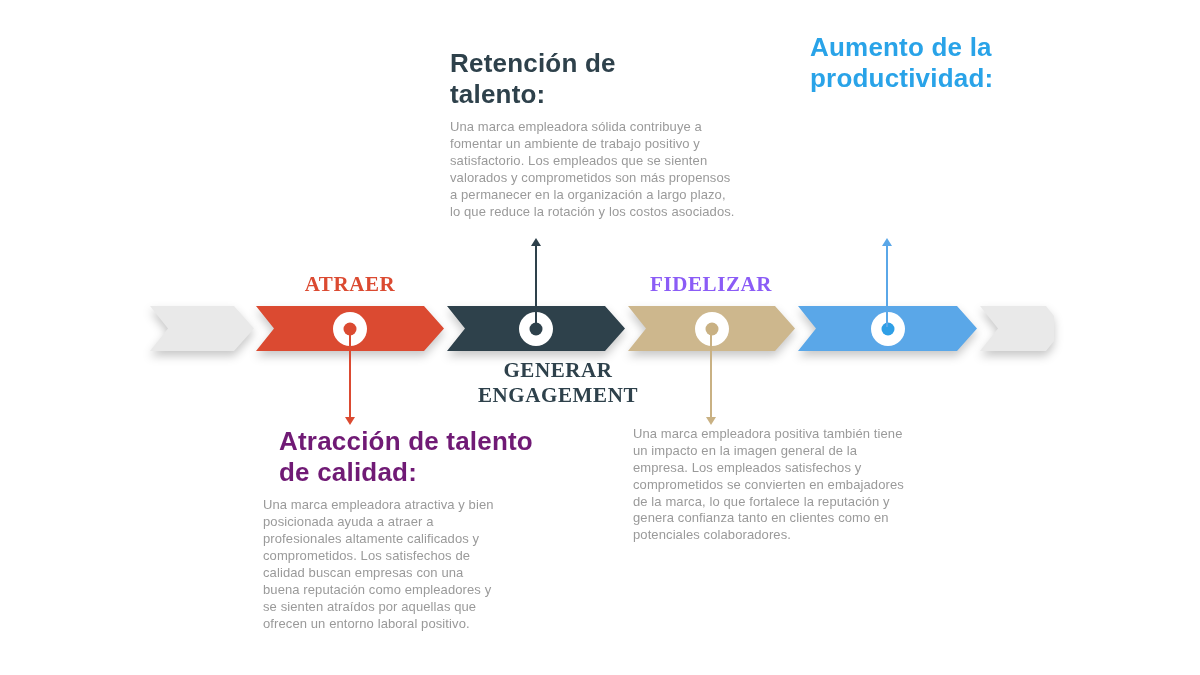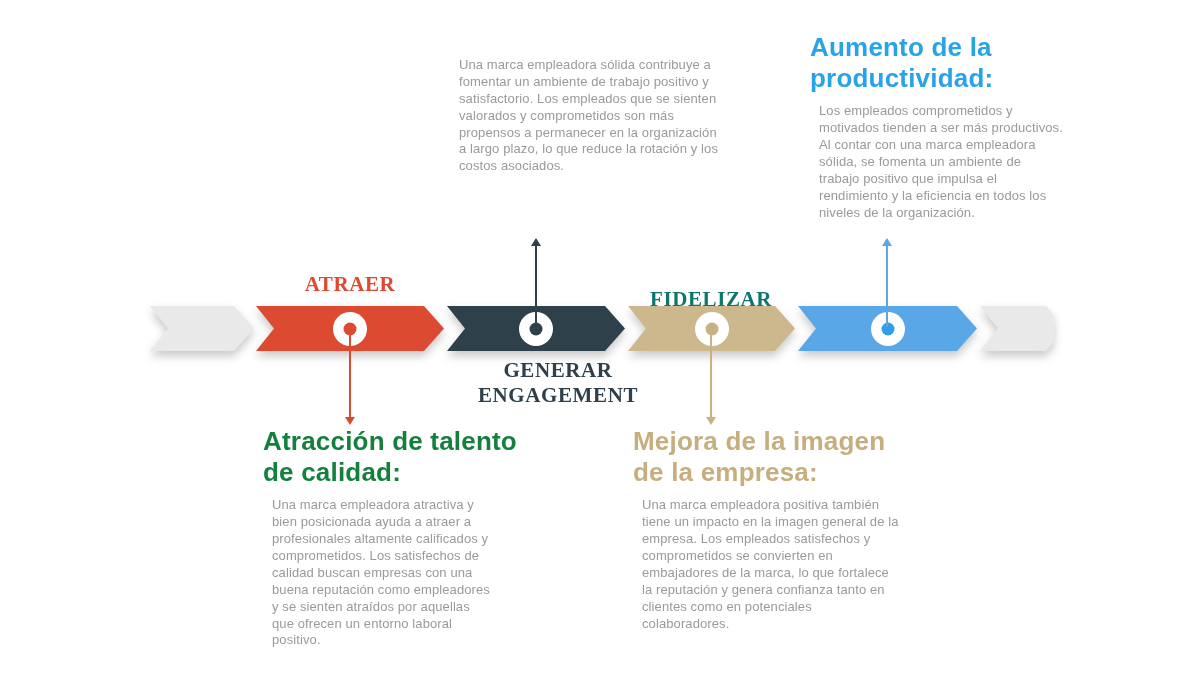"Retención de talento:" h2.title { html: none -> <h2>Retención de talento:</h2> }
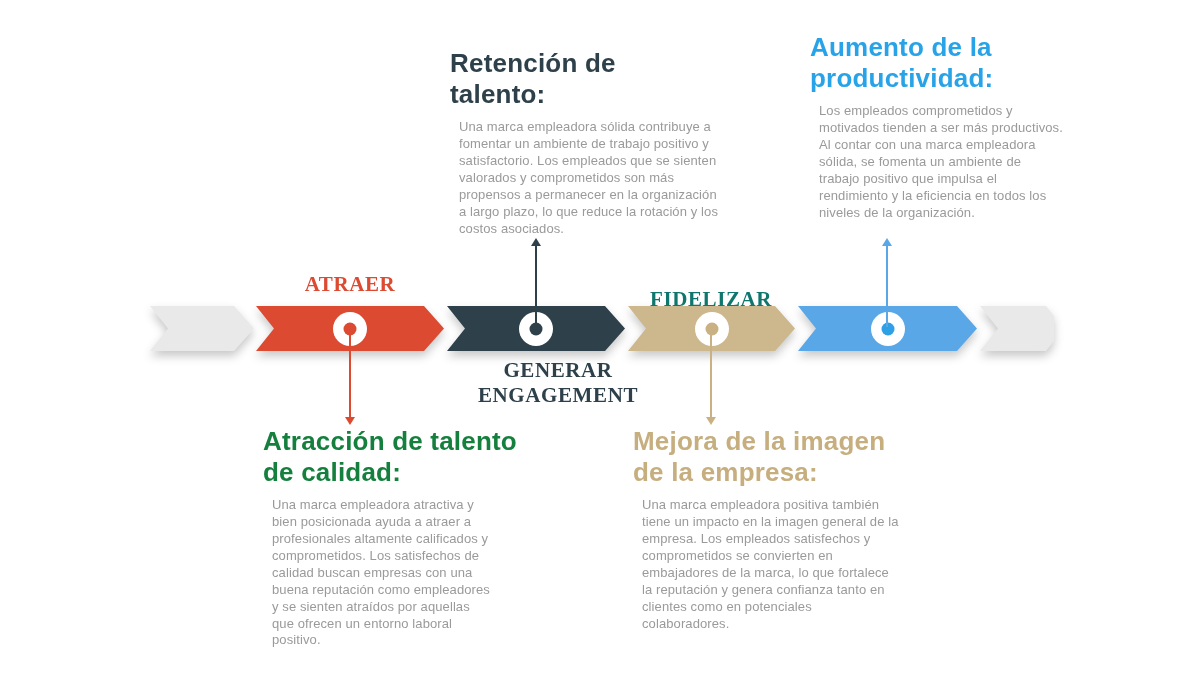"Los empleados comprometidos y motivados" p.body { html: <p>Los empleados comprometidos y motivados tienden a ser más productivos. Al contar con una marca empleadora sólida, se fomenta un ambiente de trabajo positivo que impulsa el rendimiento y la eficiencia en todos los niveles de la organización.</p> -> none }
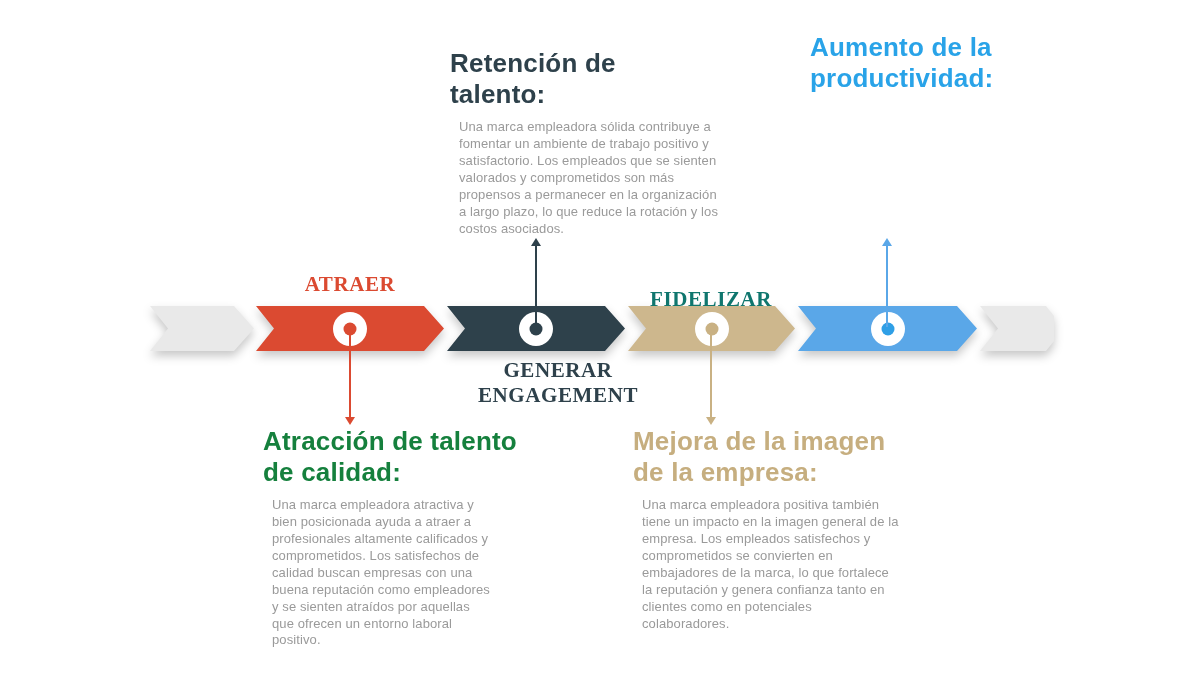"Una marca empleadora sólida contribuye" .callout .body { margin: 9px -> 0 }
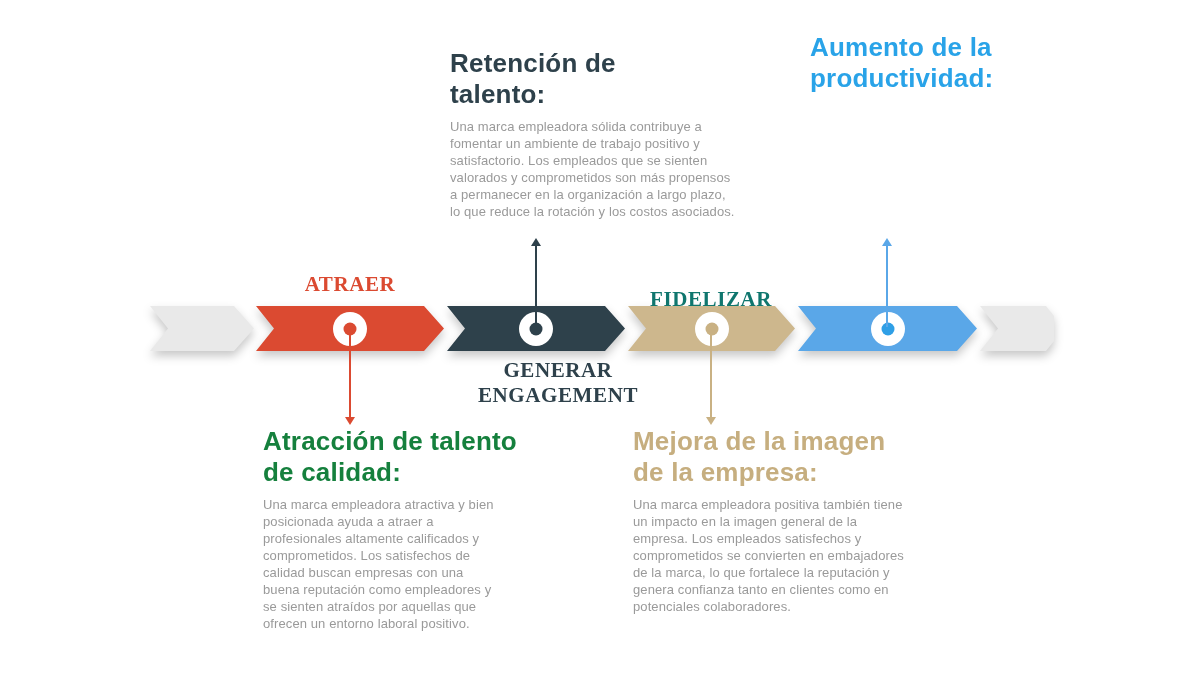"FIDELIZAR" #label-fidelizar { color: #0f766e -> #8b5cf6; margin-top: 15px -> none }
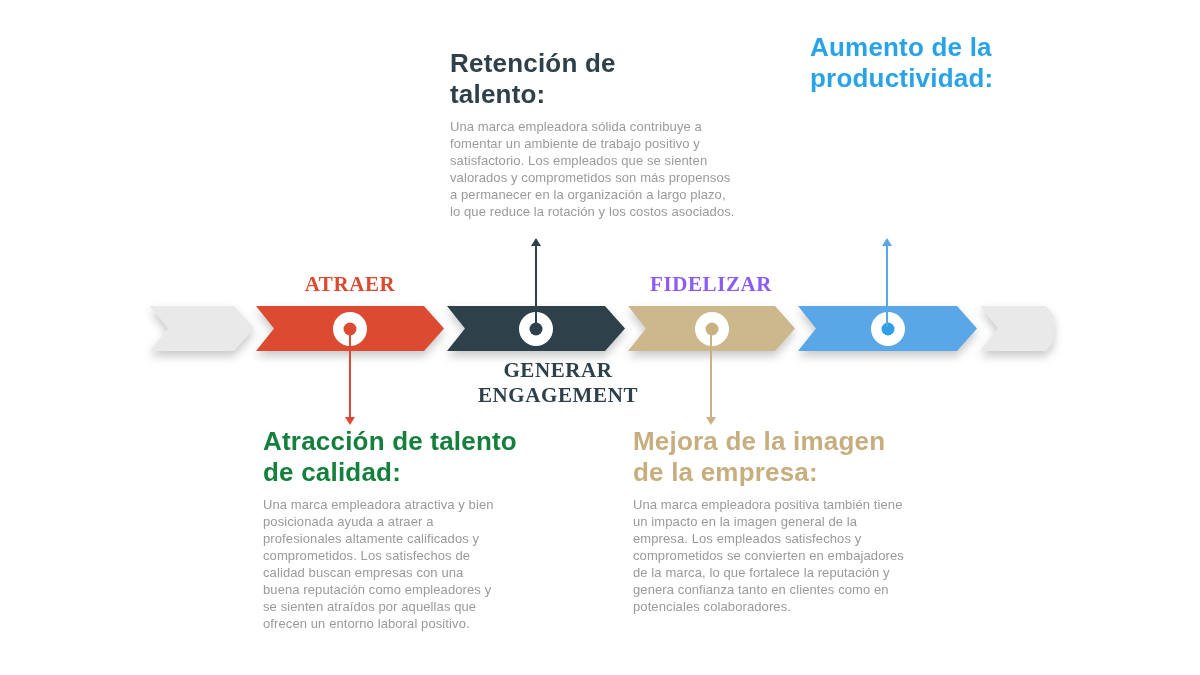"Atracción de talento de calidad:" #callout-atraccion .title { color: #15803d -> #701a75; margin-left: none -> 16px }
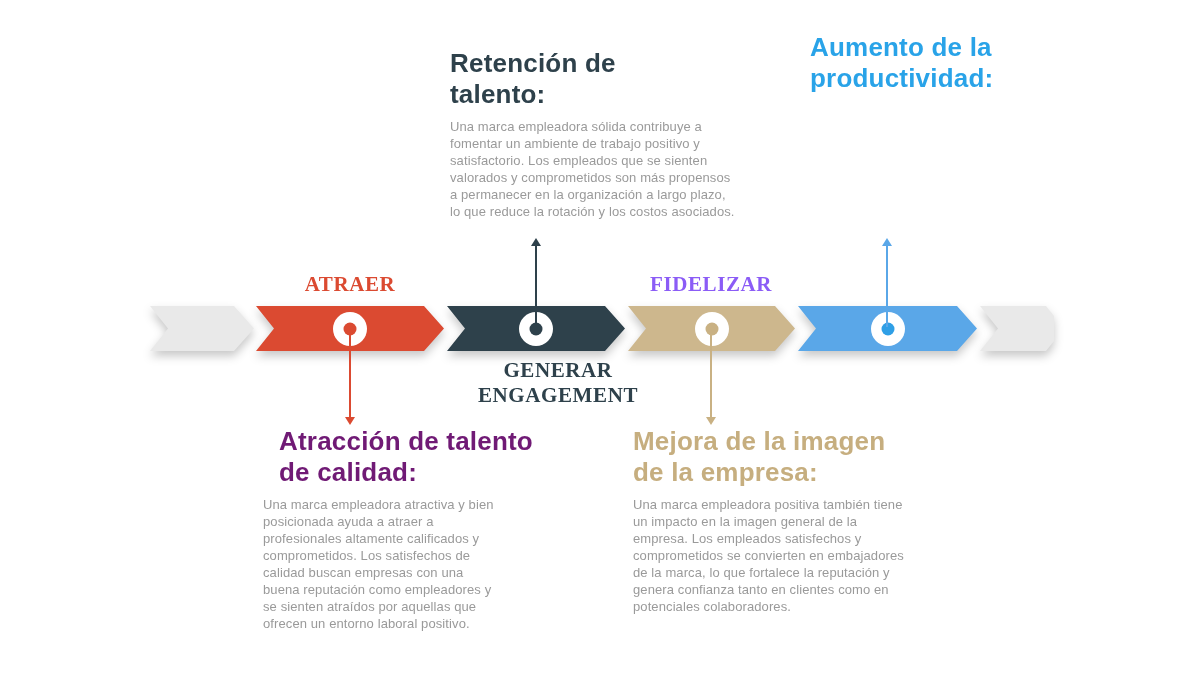"Mejora de la imagen de" h2.title { html: <h2>Mejora de la imagen de la empresa:</h2> -> none }
